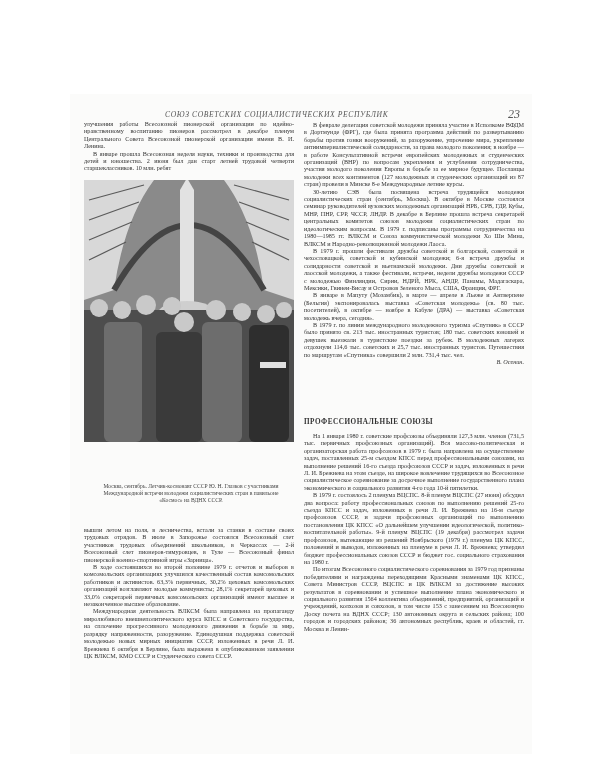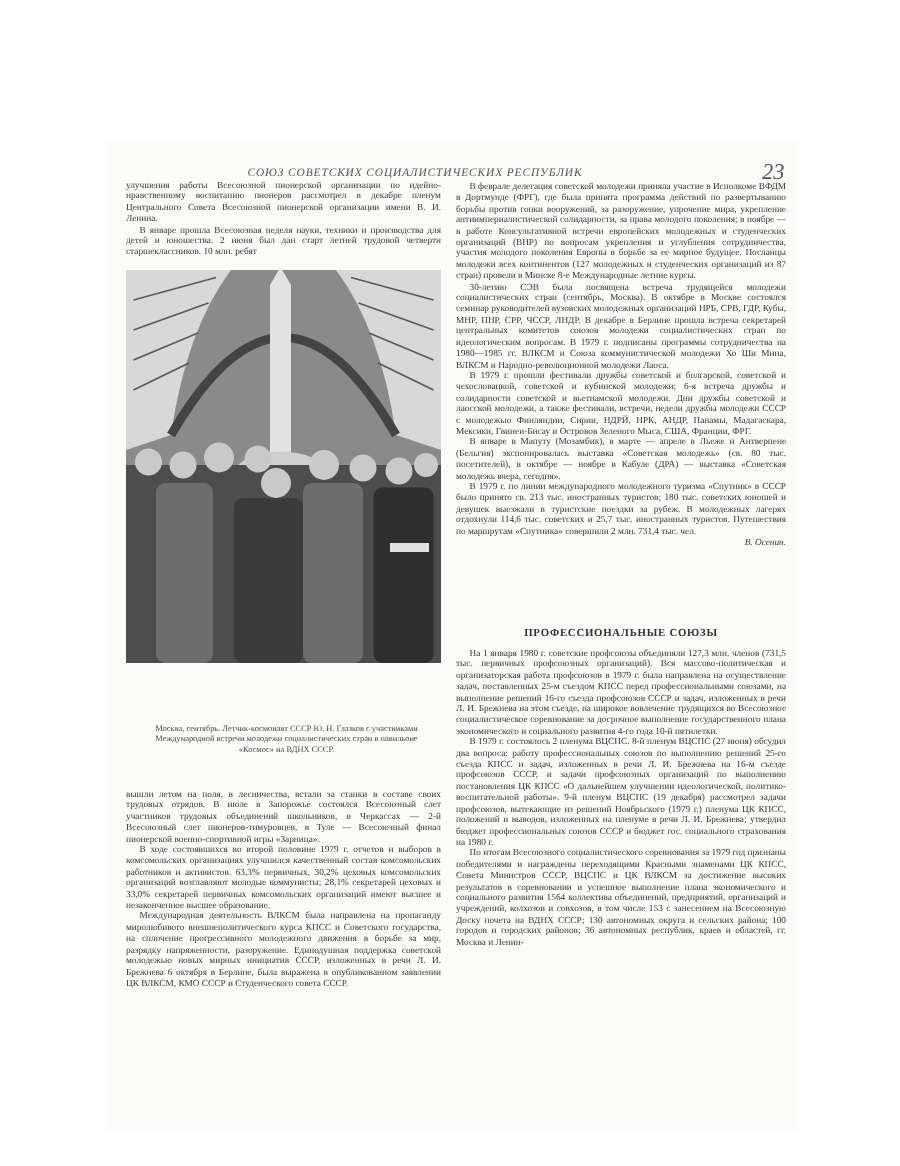"23" .page-number { font-size: 15px -> 12px }
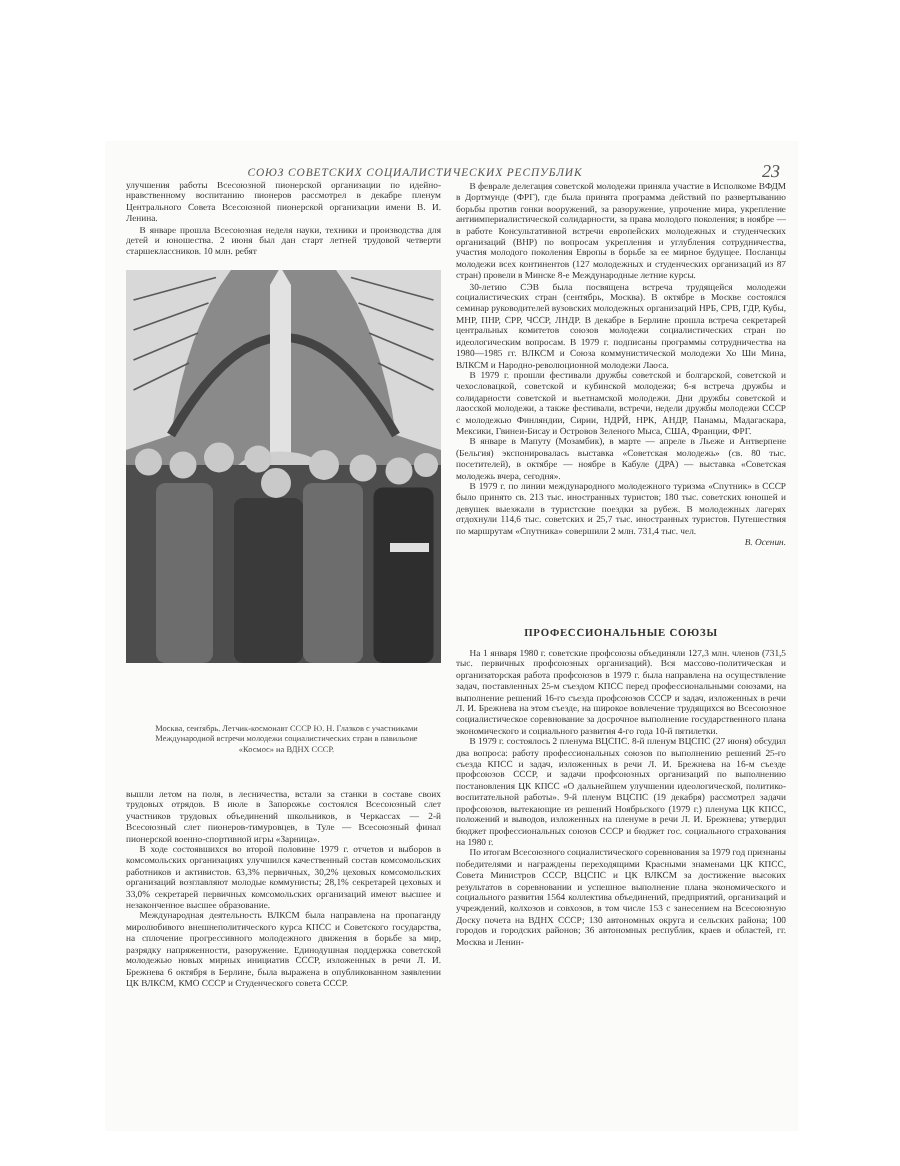"ПРОФЕССИОНАЛЬНЫЕ СОЮЗЫ" .section-heading { text-align: center -> none }
